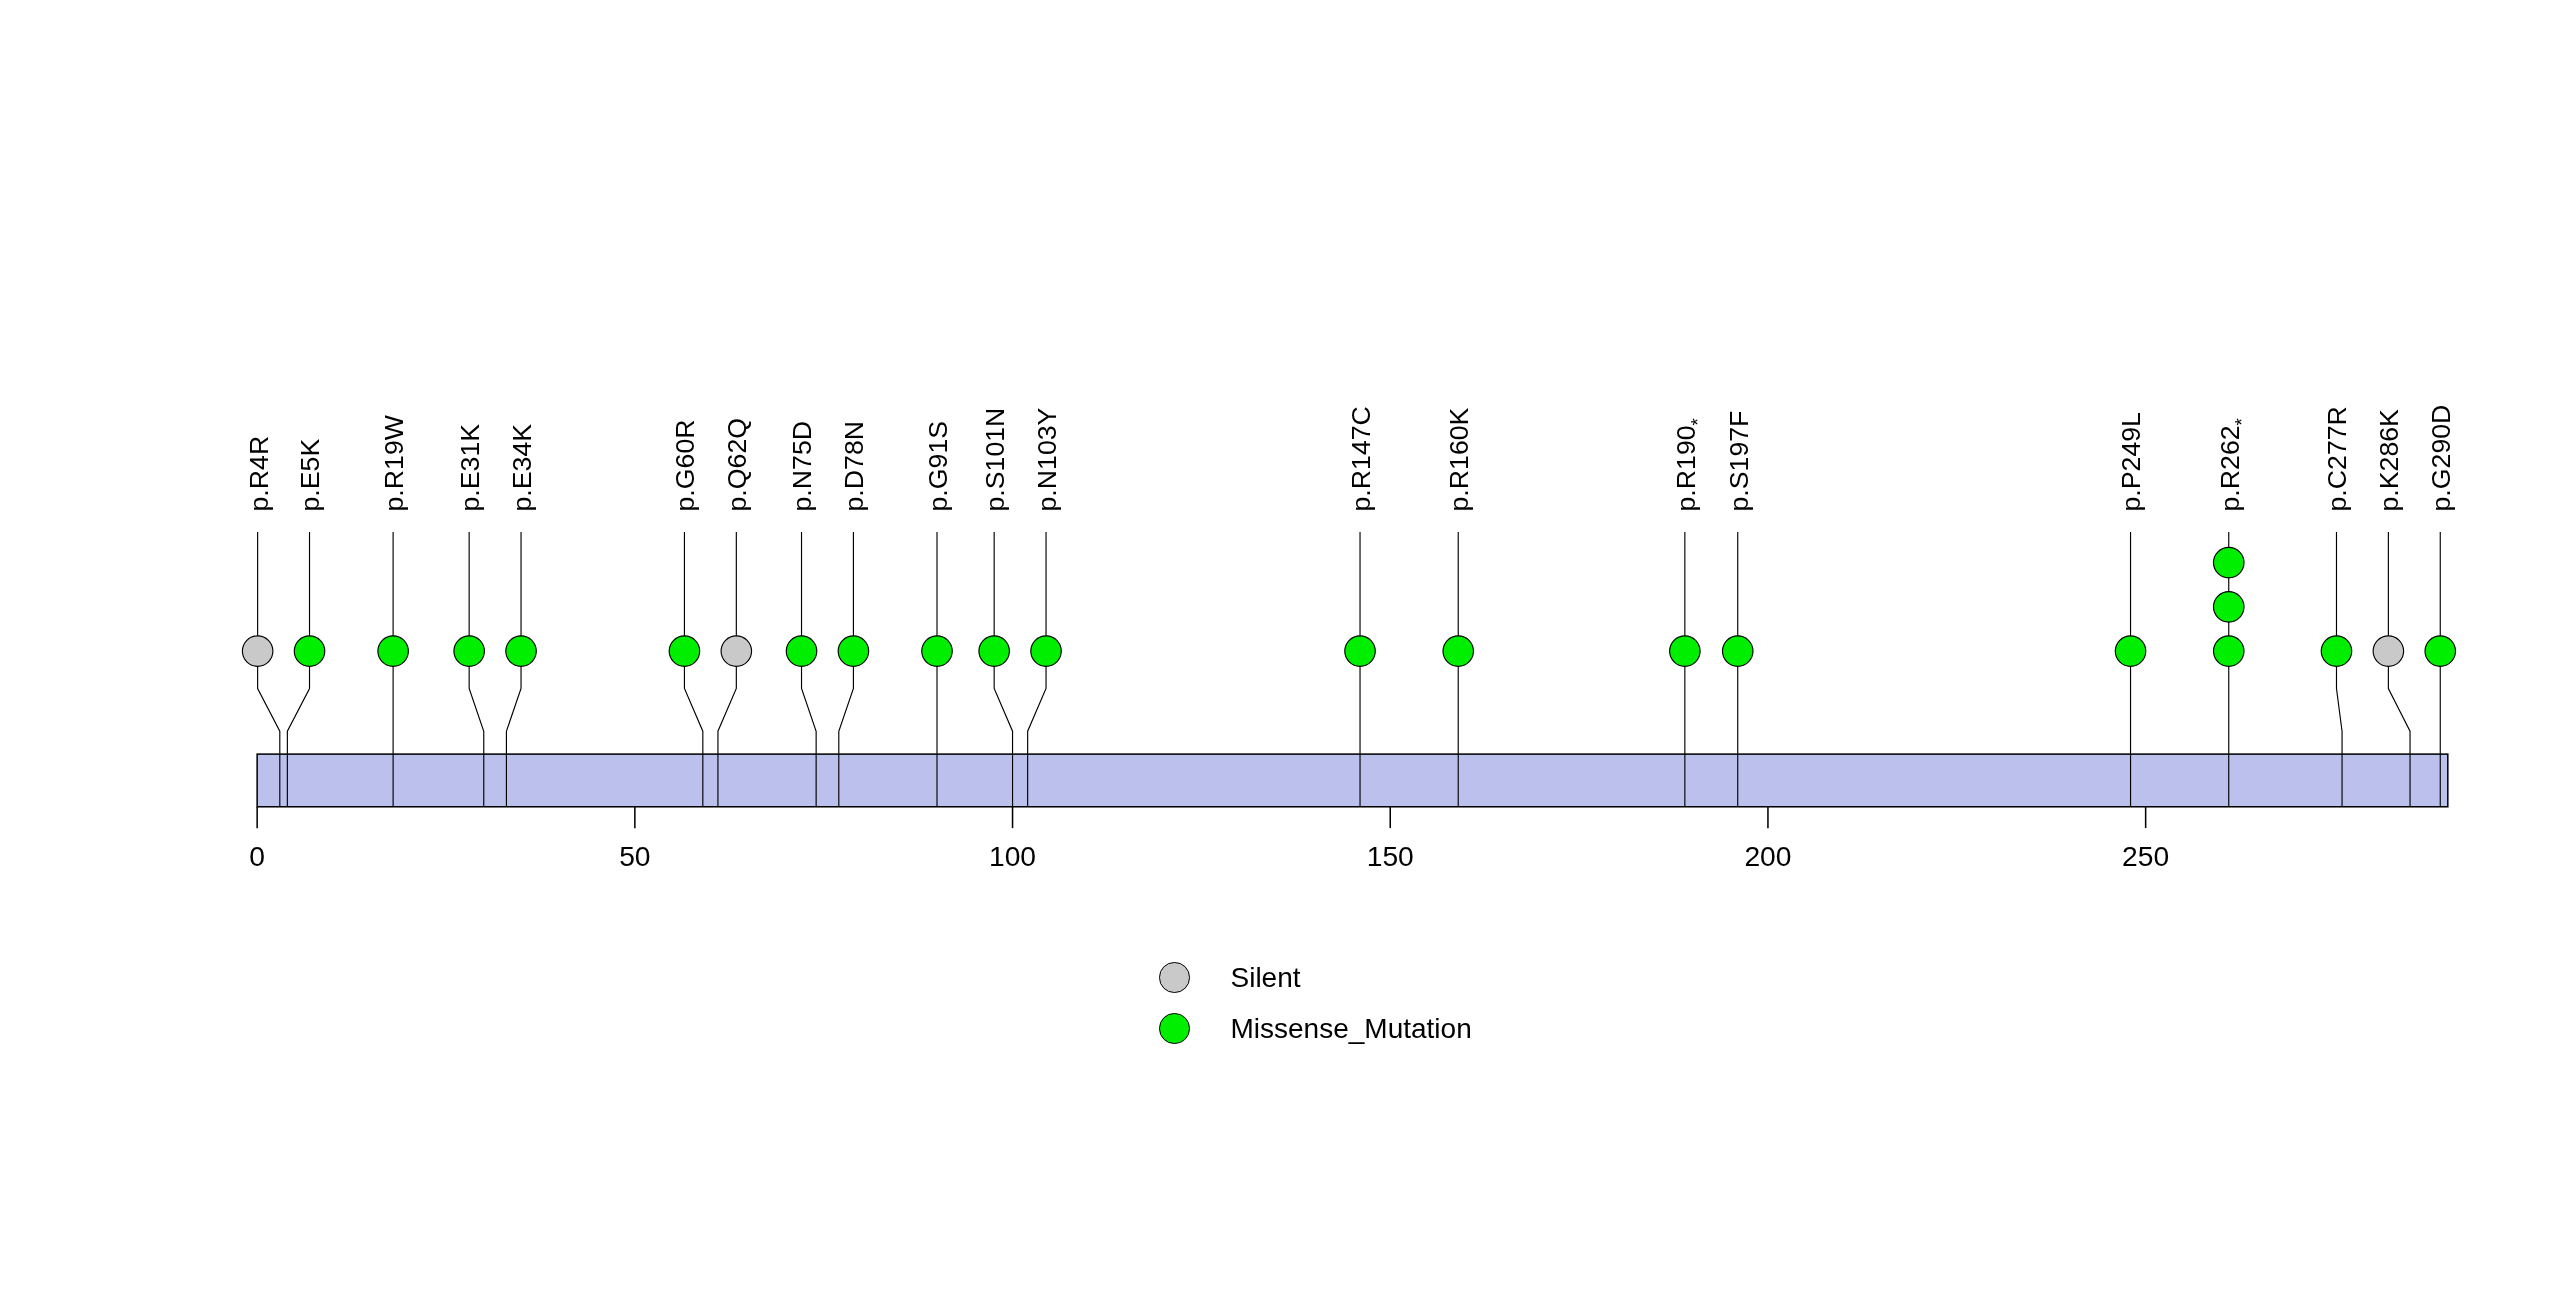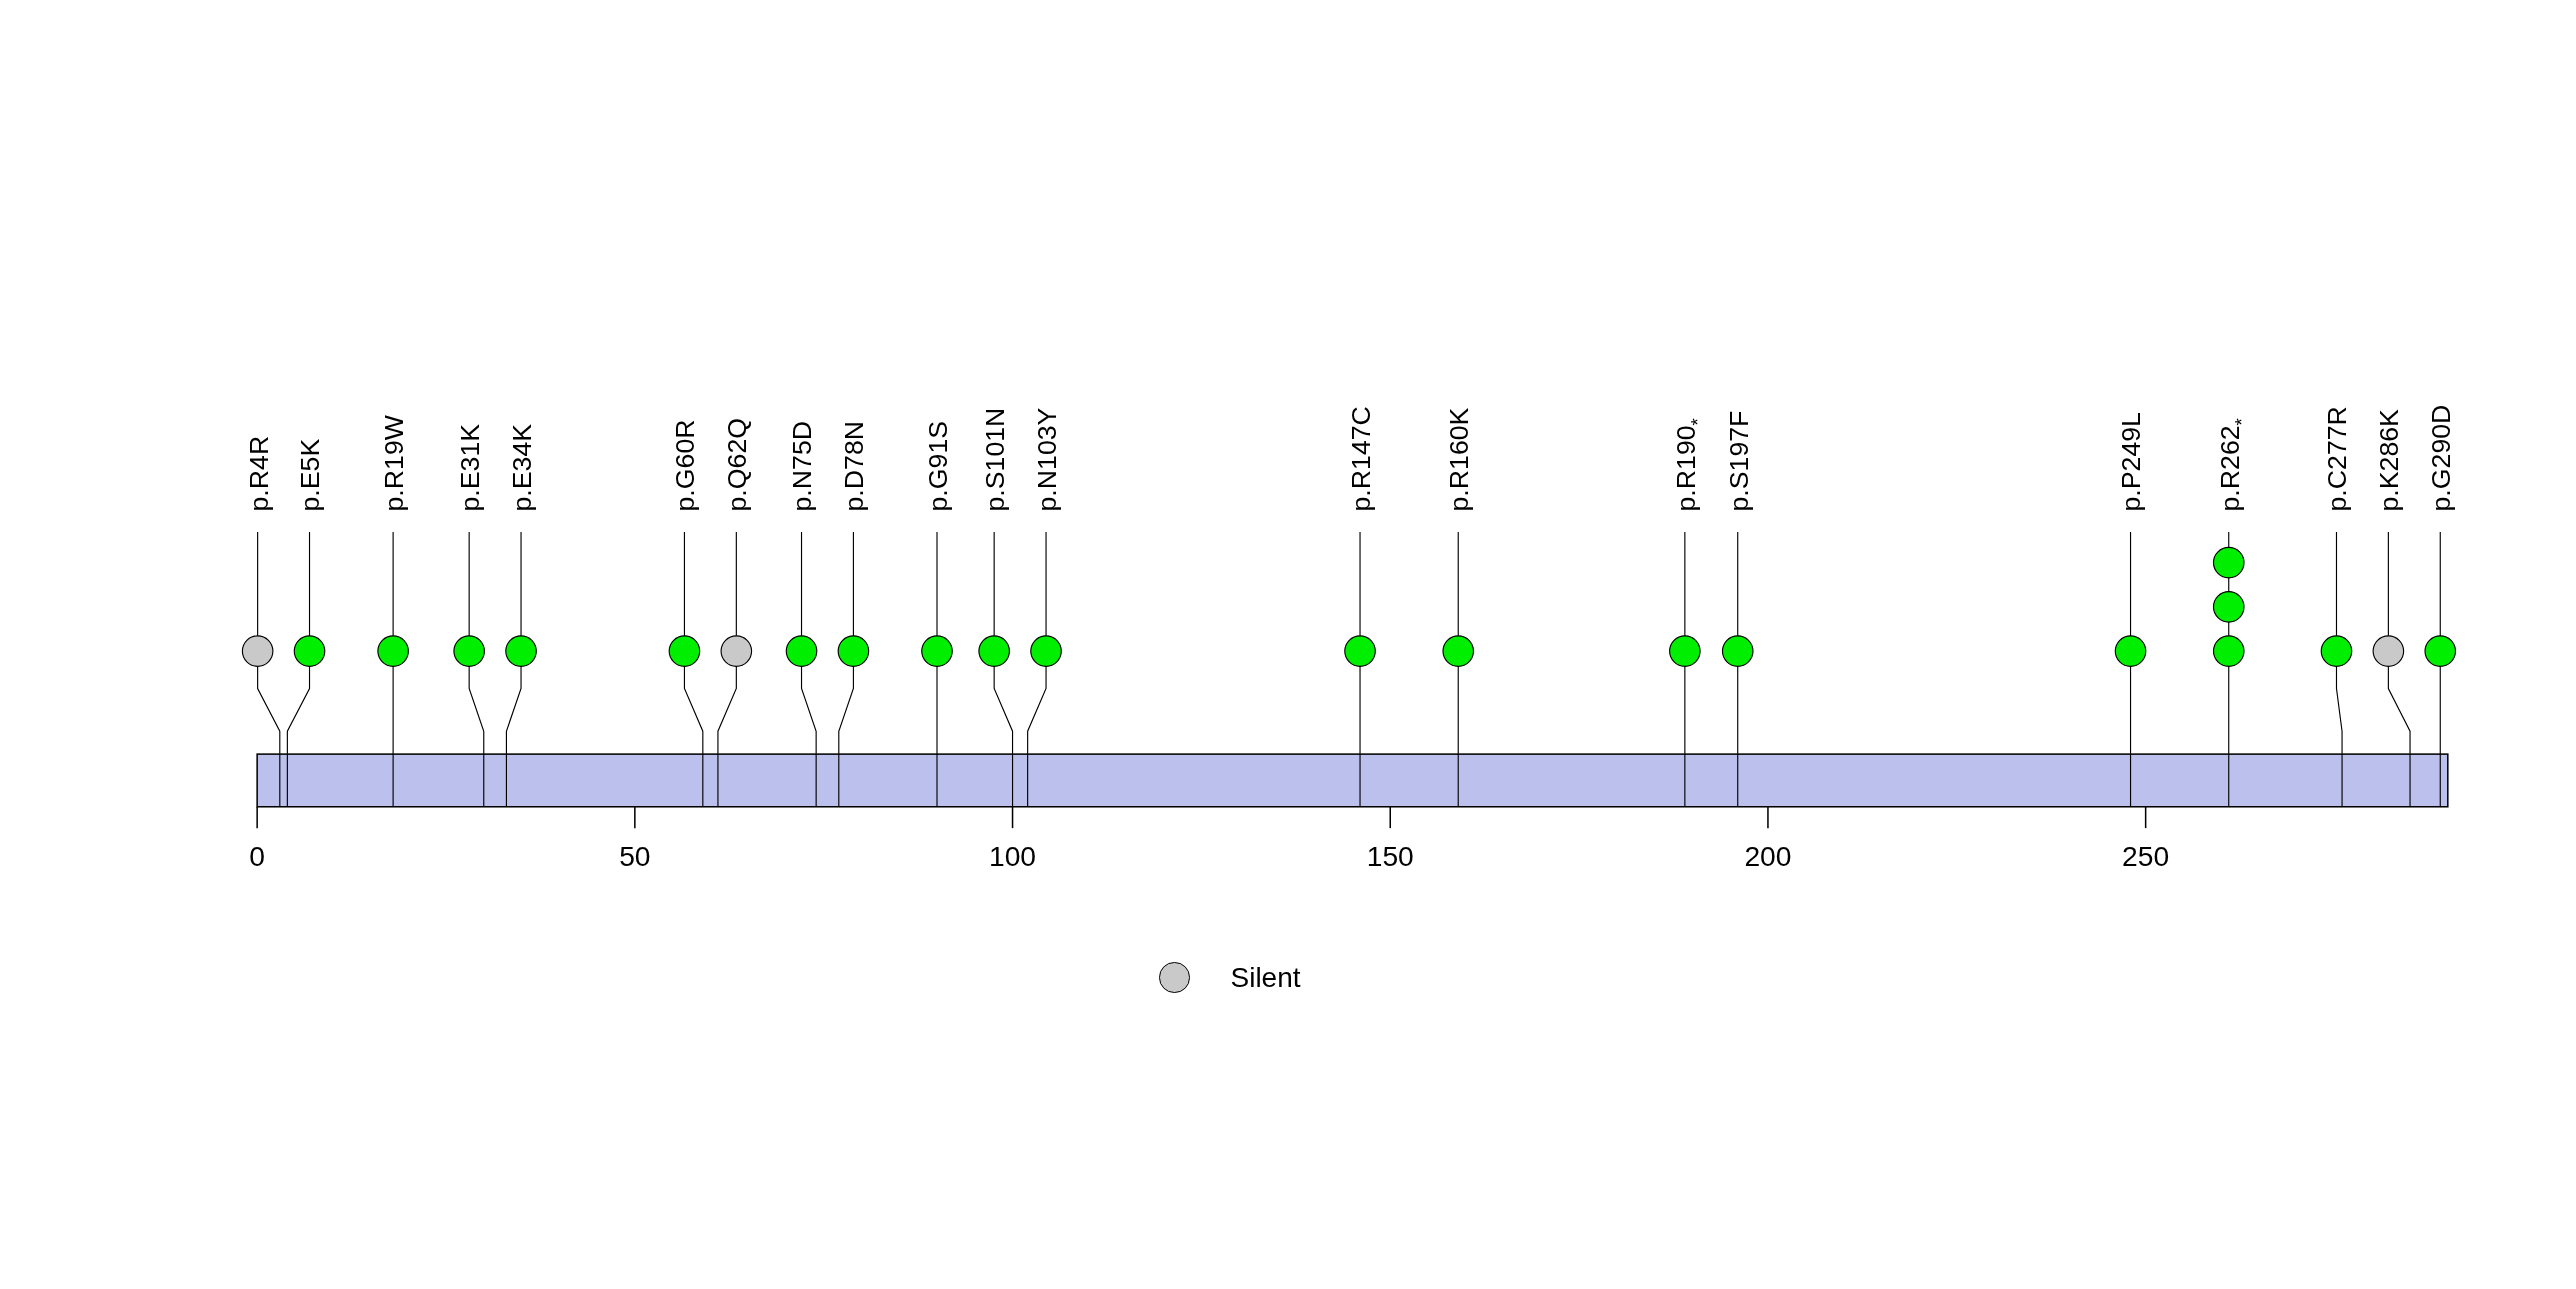"Missense_Mutation" div.legend-row { html: none -> <div> <span></span> <span>Missense_Mutation</span> </div> }
